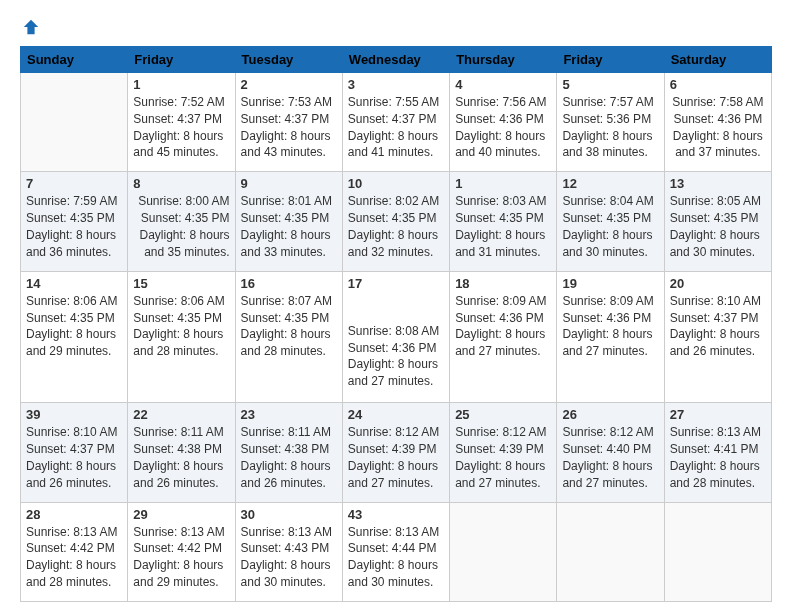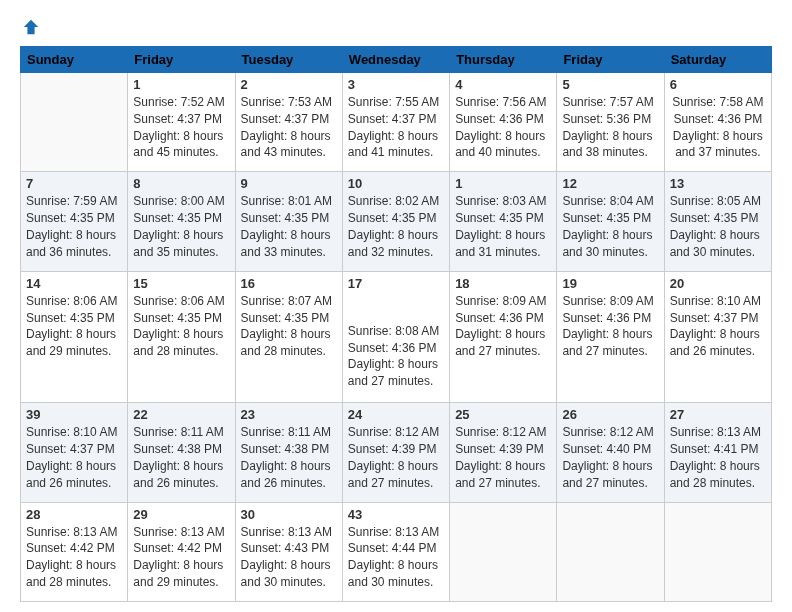"Sunrise: 8:00 AM" div.day-info { text-align: none -> right }
